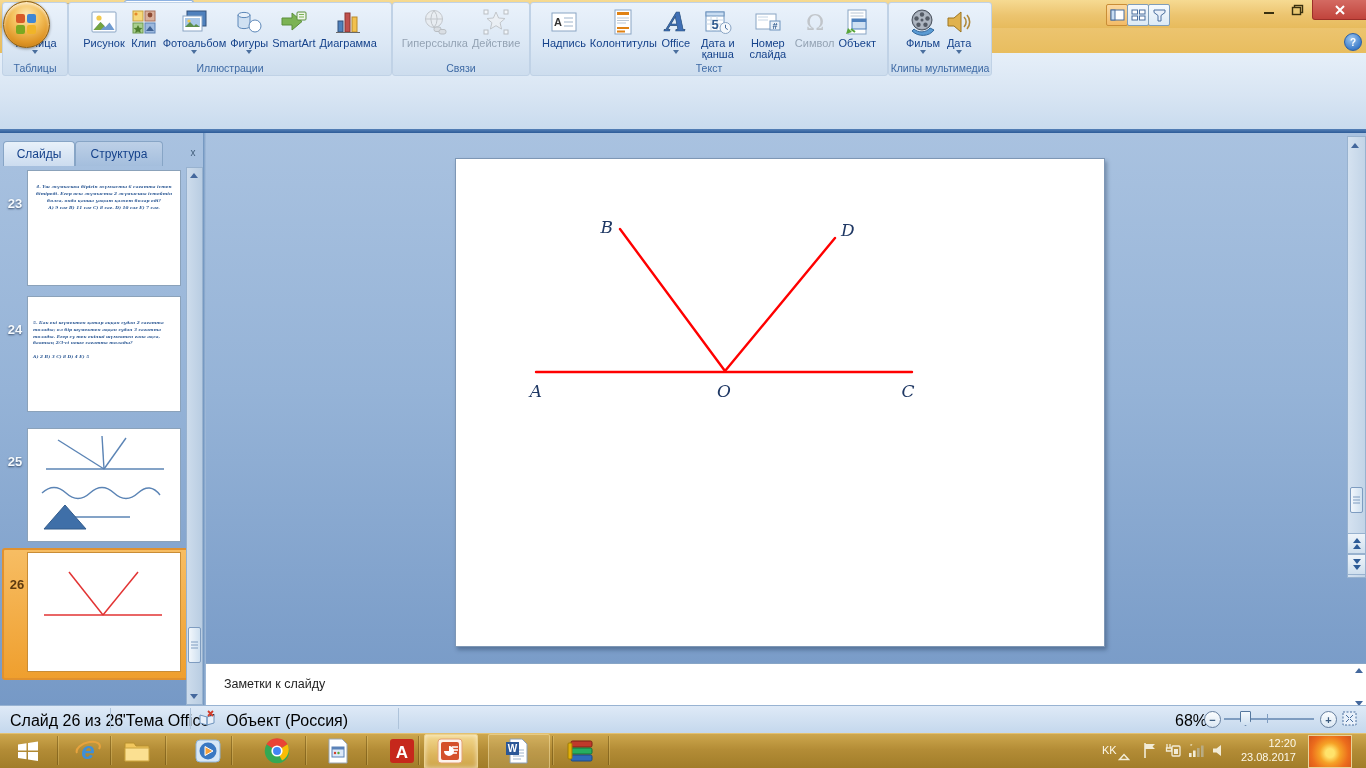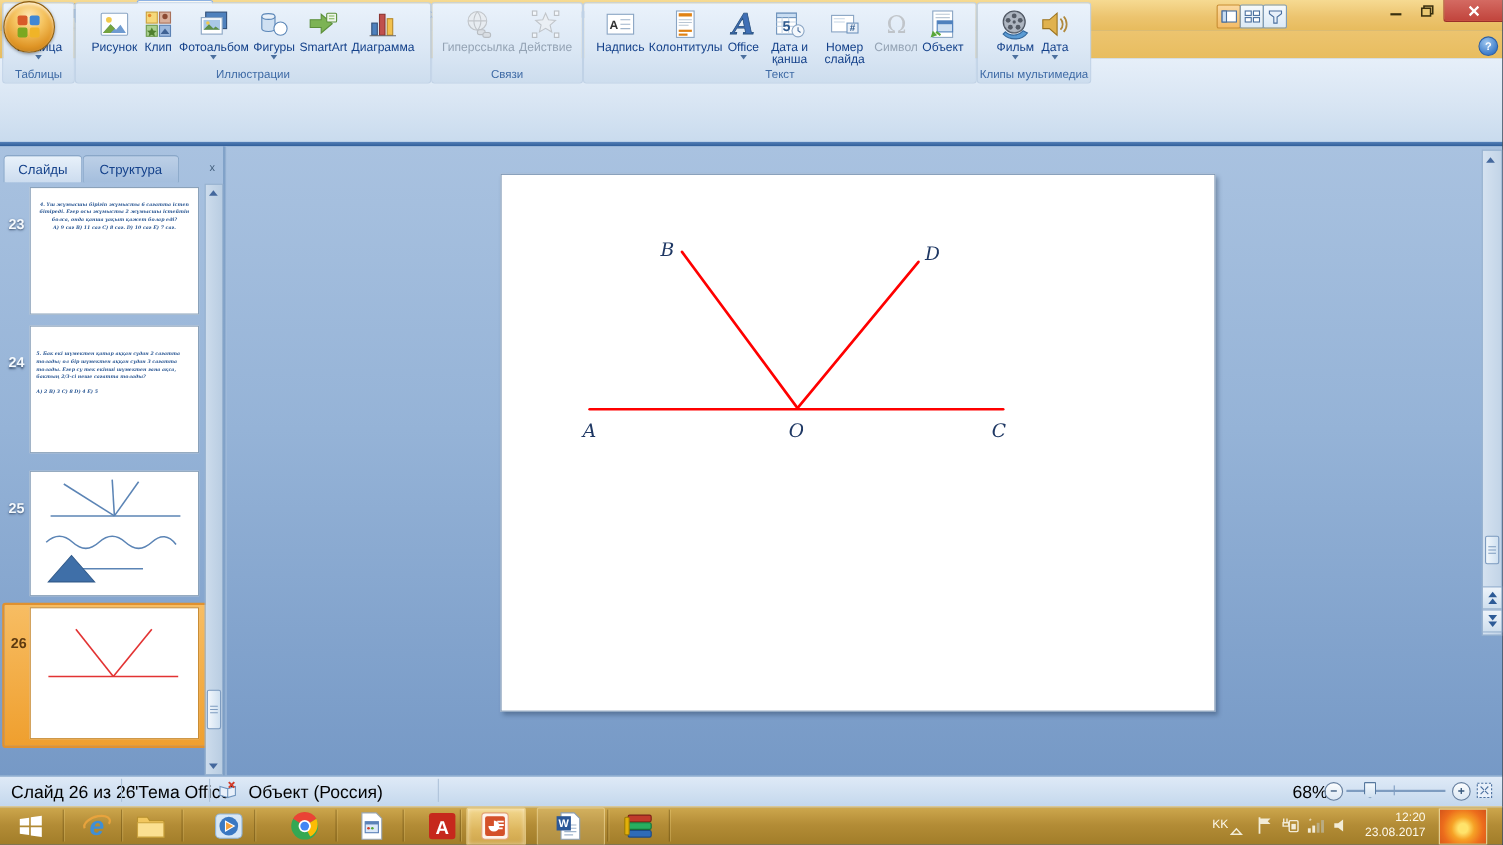"Заметки к слайду" div.abs { html: none -> <div> <div>Заметки к слайду</div> <div> <div></div> <div></div> </div> </div> }
